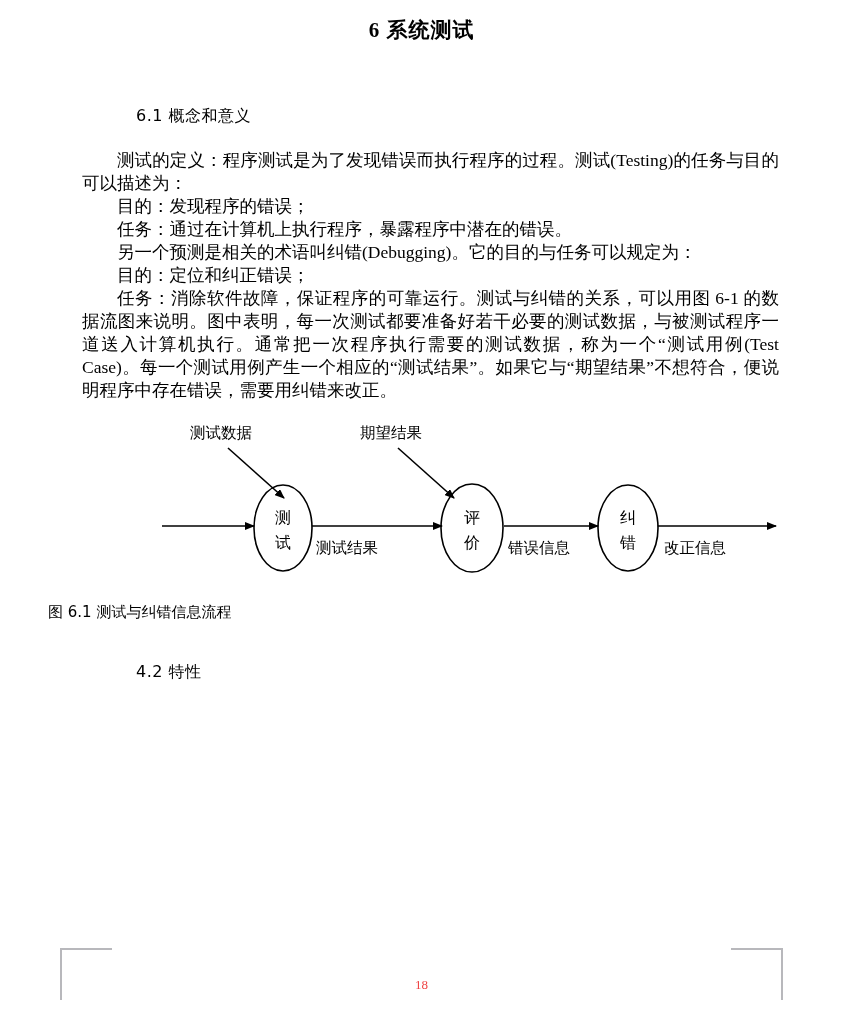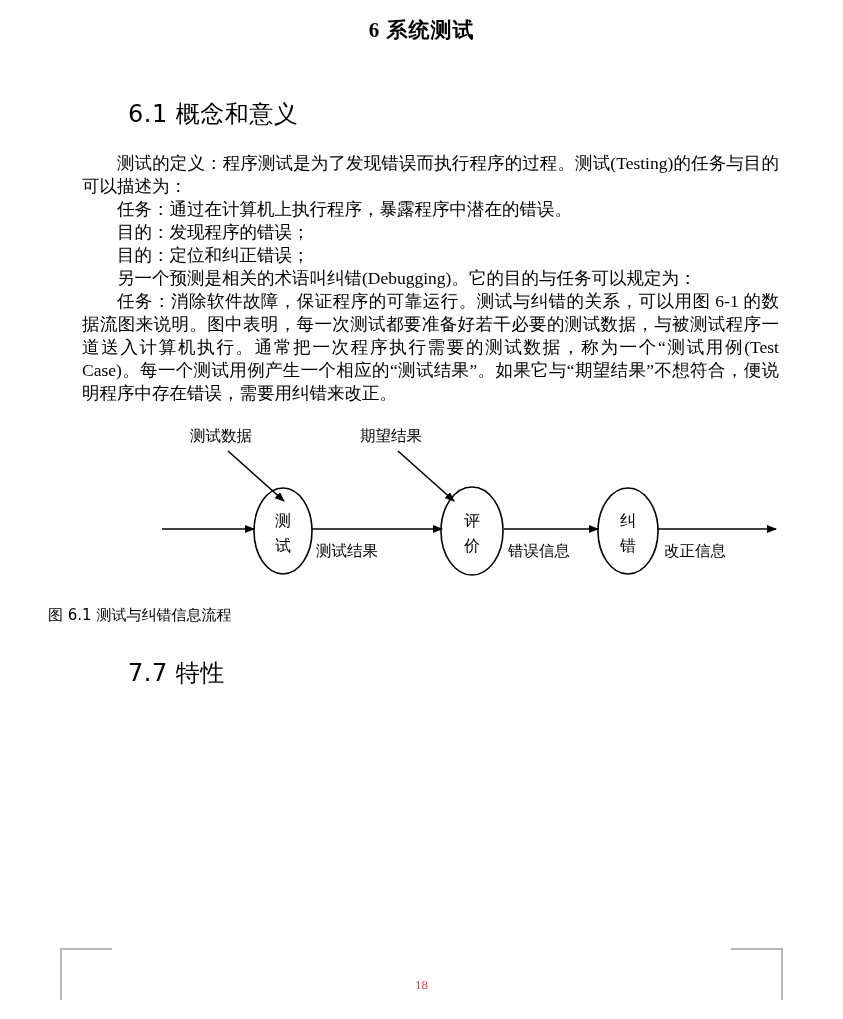"6.1 概念和意义" .h2 { font-size: 24px -> 16px; margin: 8px -> 16px }
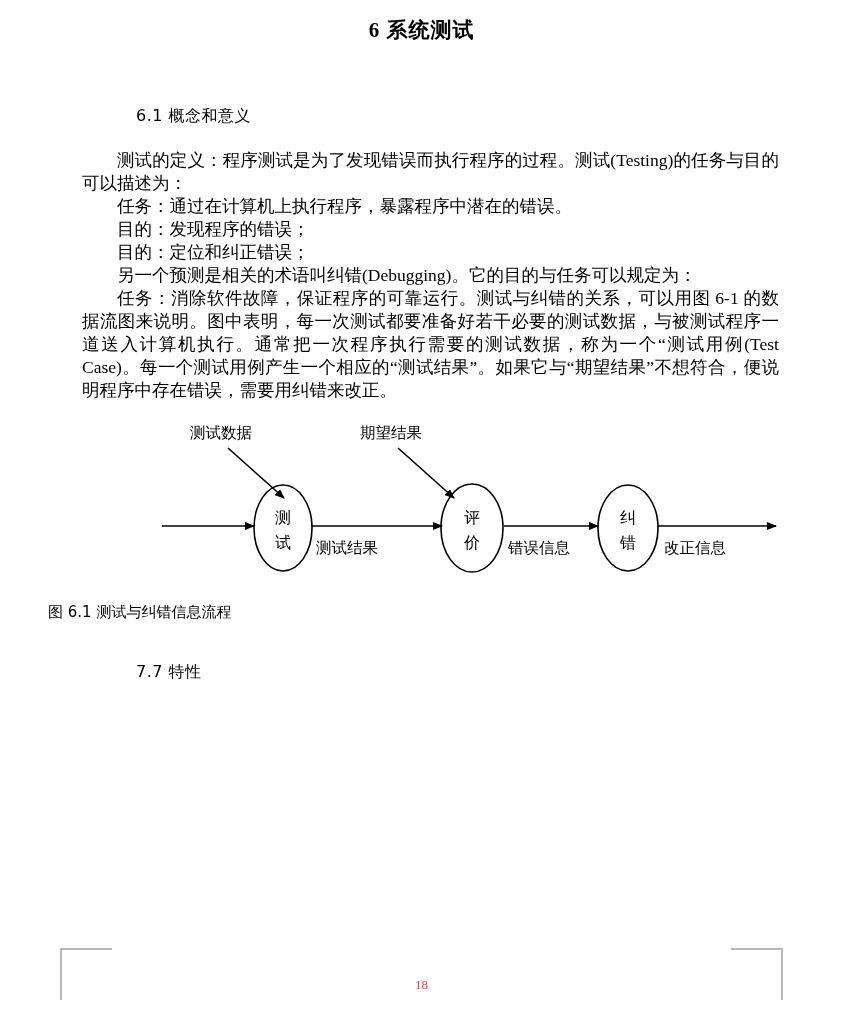"任务：通过在计算机上执行程序，暴露程序中潜在的错误。" p.p { order: before "目的：发现程序的错误；" -> after "目的：发现程序的错误；" }
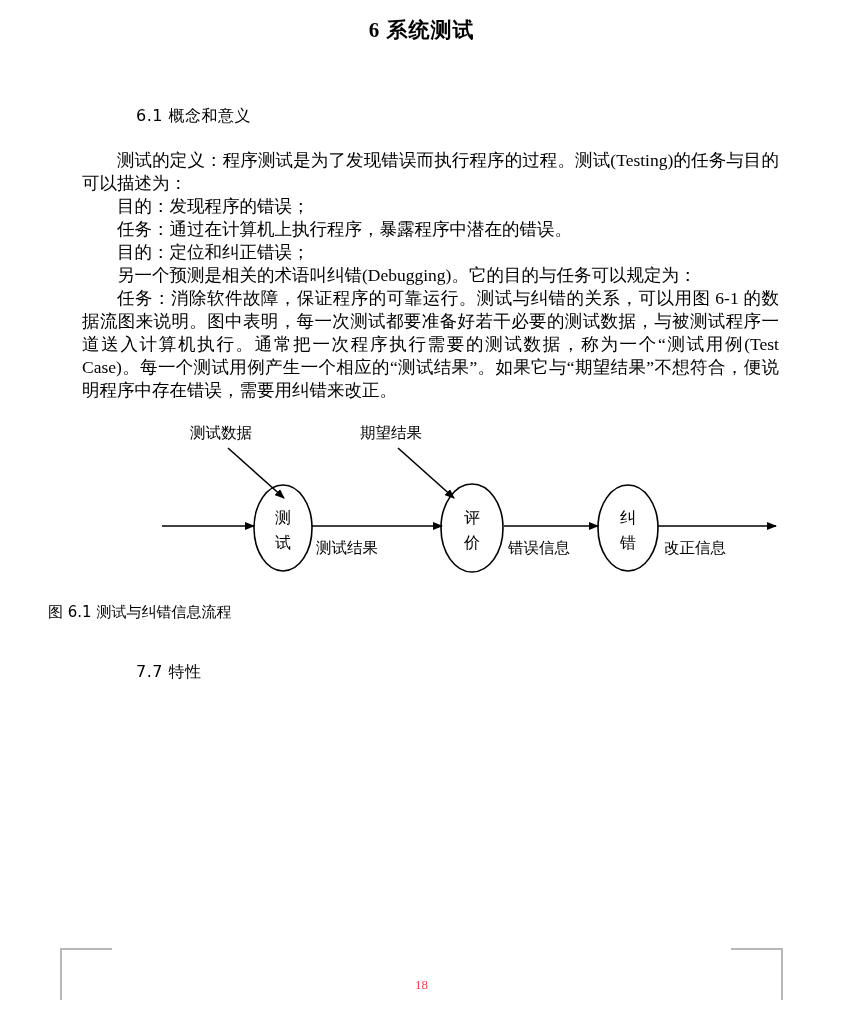"目的：定位和纠正错误；" p.p { order: before "另一个预测是相关的术语叫纠错(Debugging)。它的目的与任务可以规定为：" -> after "另一个预测是相关的术语叫纠错(Debugging)。它的目的与任务可以规定为：" }
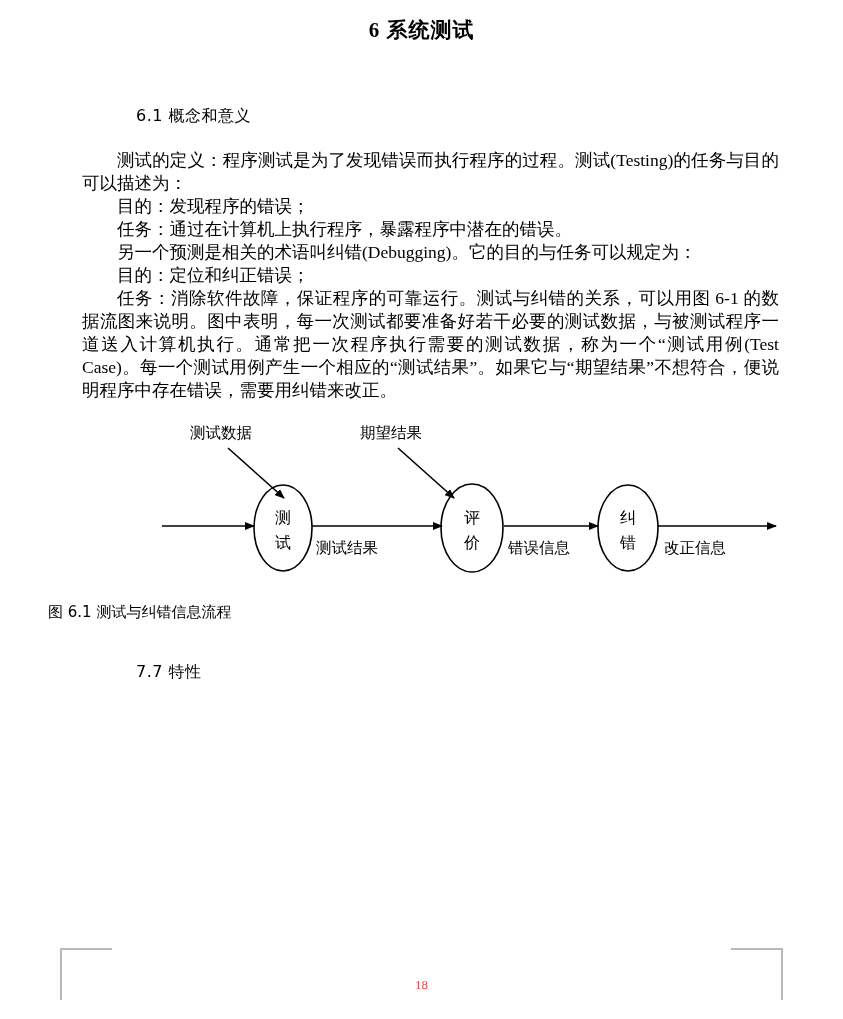"7.7 特性" h2.h2 { text: 7.7 -> 4.2 }
